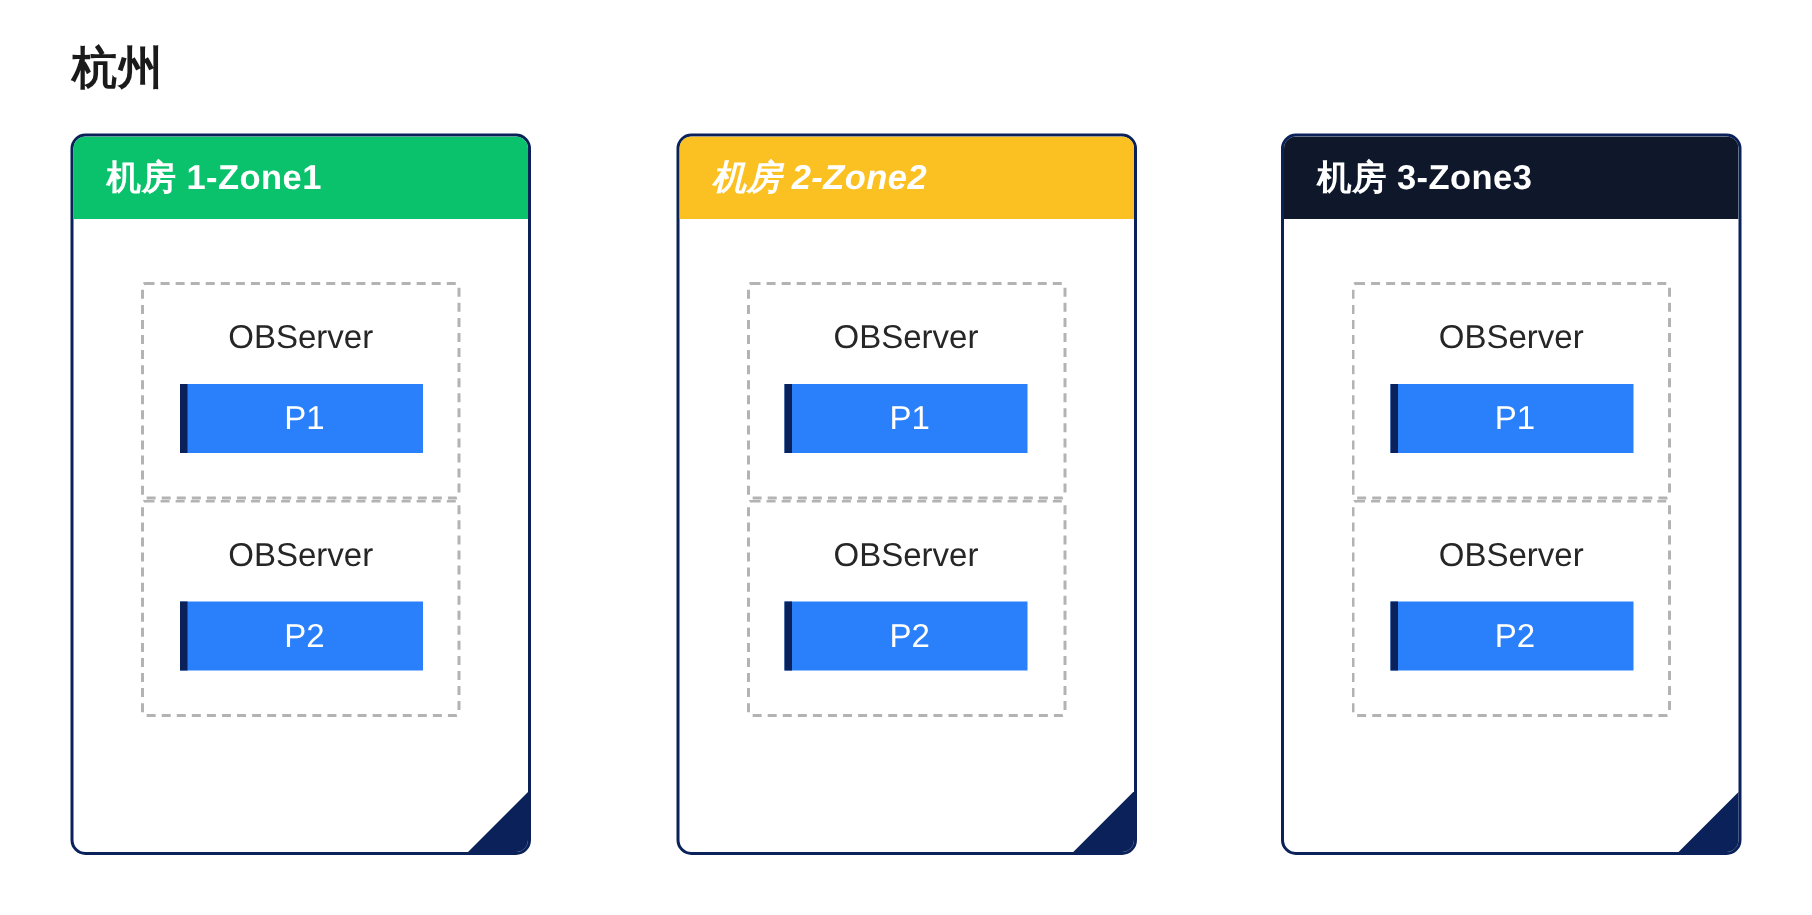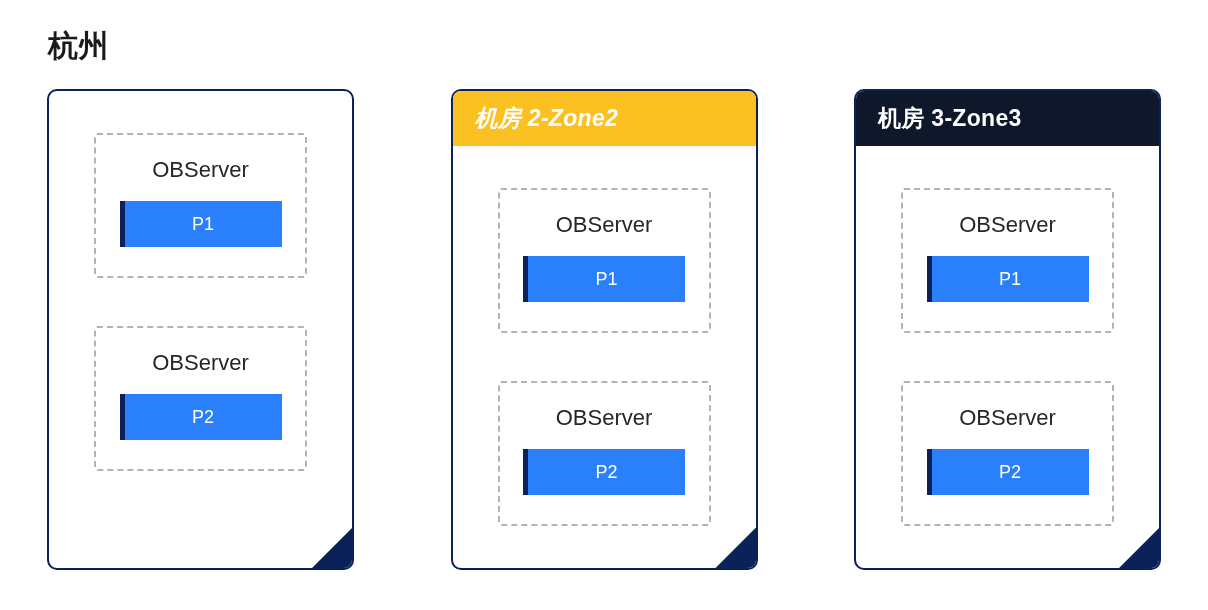"机房 1-Zone1" div.zone-header { html: none -> <div>机房 1-Zone1</div> }
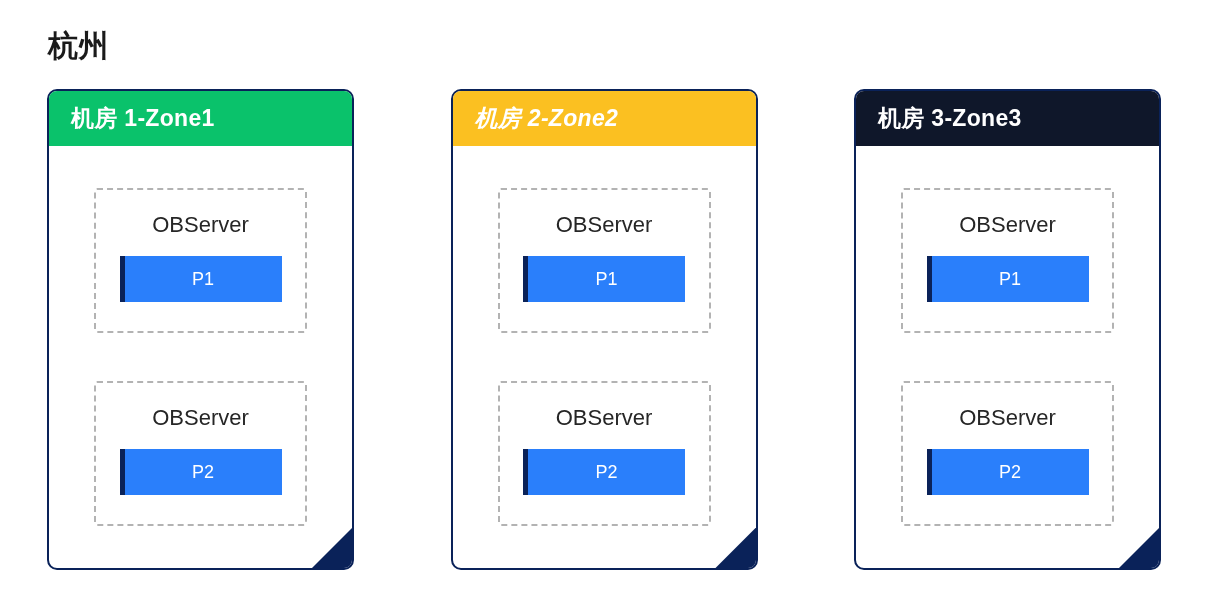"OBServer" .zone-body { gap: 48px -> none }
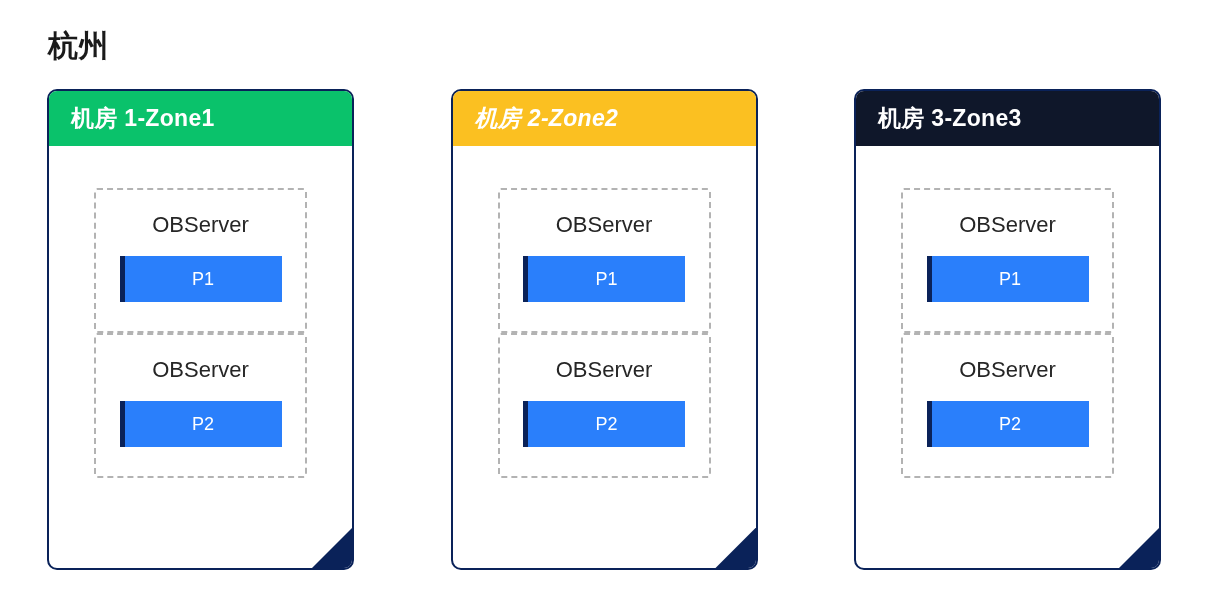"P1" .partition-bar { font-size: 18px -> 22px }
